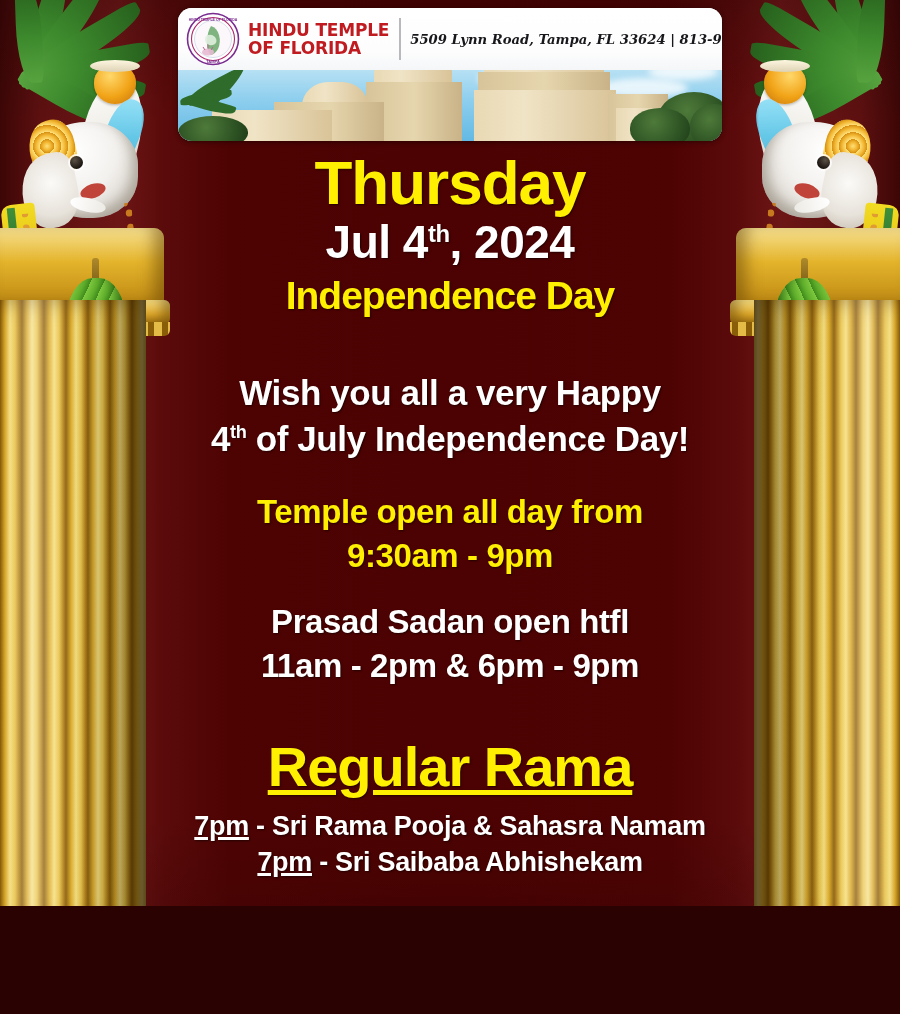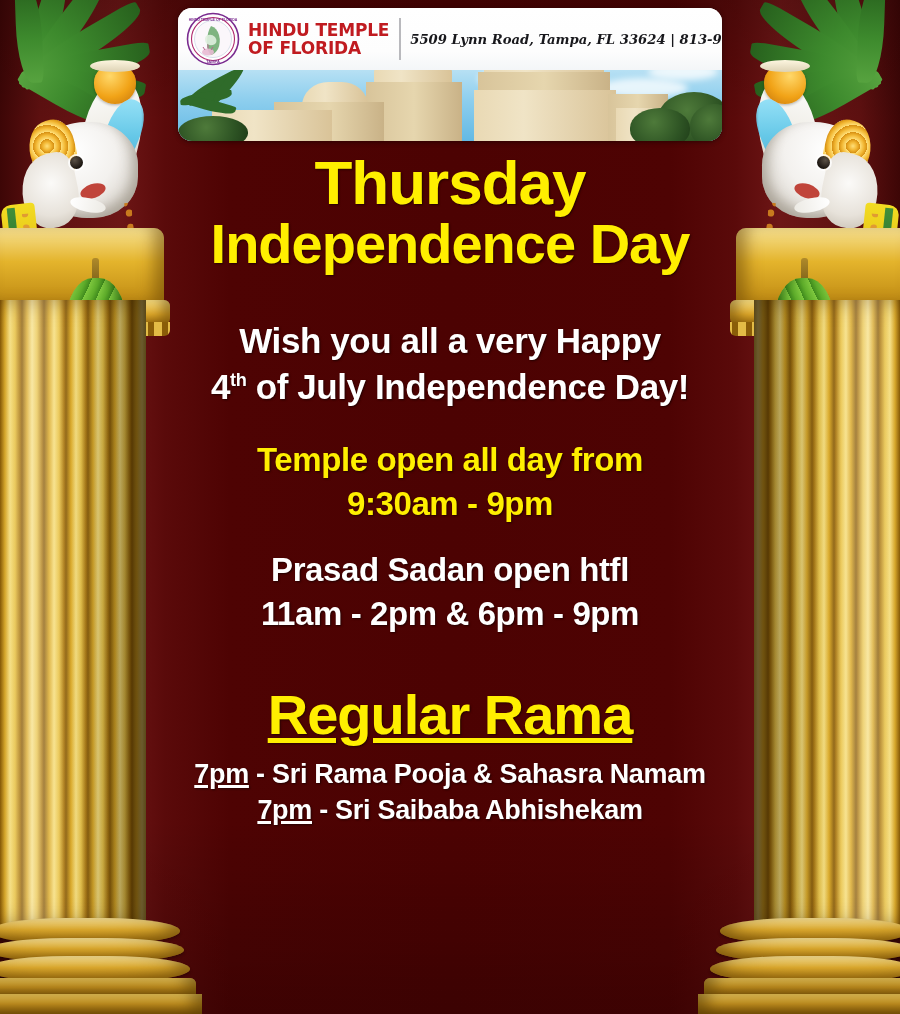"HINDU TEMPLE" #flyer { height: 1014px -> 906px }
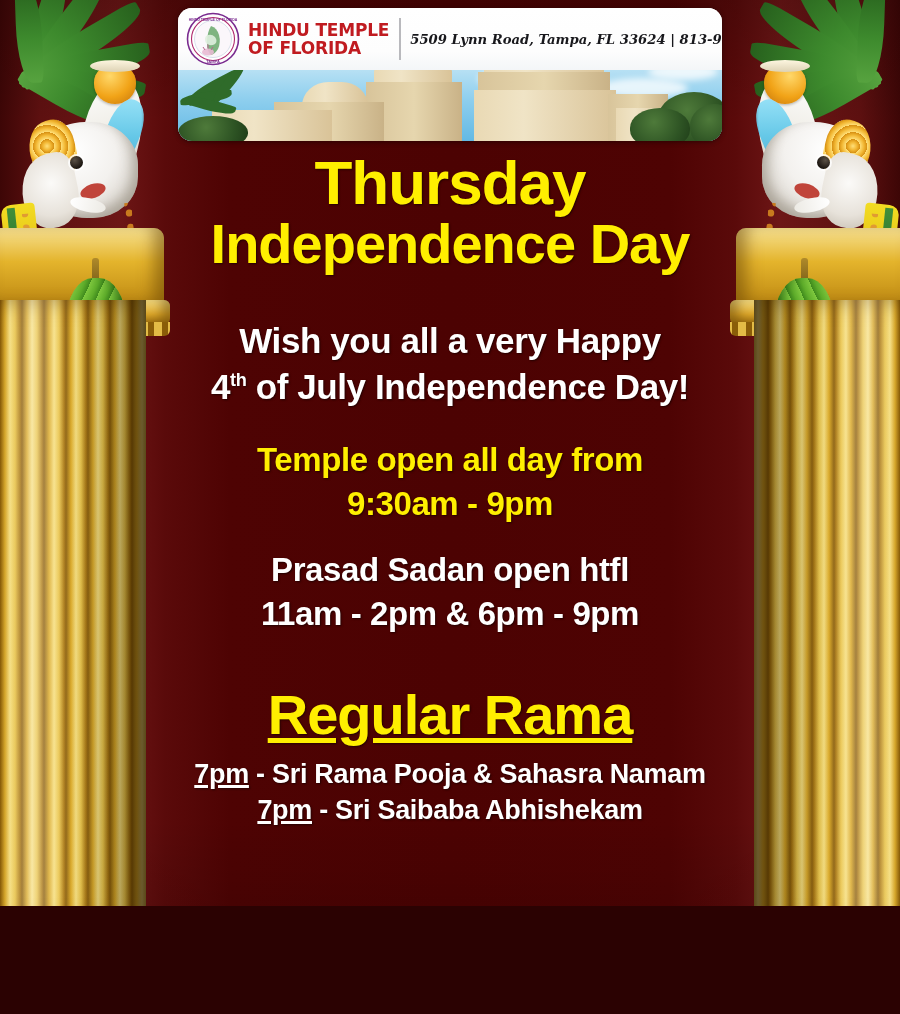"Jul 4th, 2024" div.line { html: none -> <div> <span>Jul 4</span><sup>th</sup><span>, 2024</span> </div> }
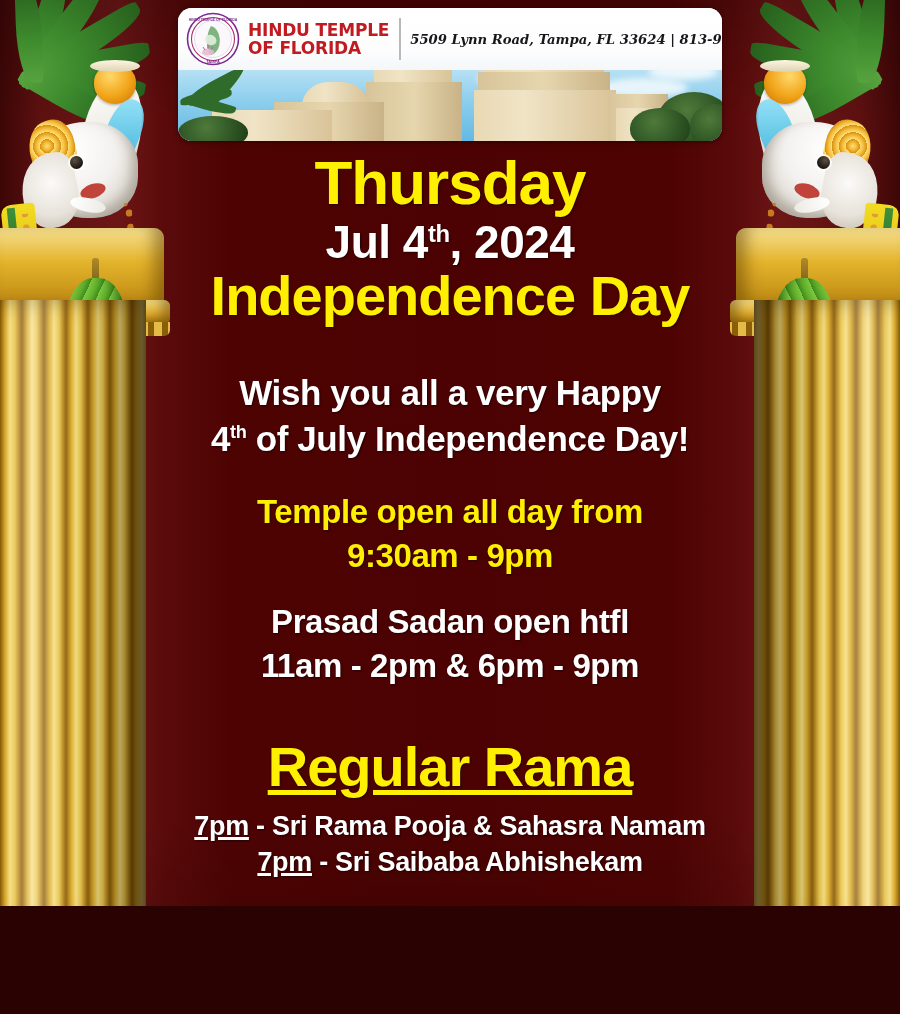"Independence Day" .t-occ { font-size: 56px -> 39px }
